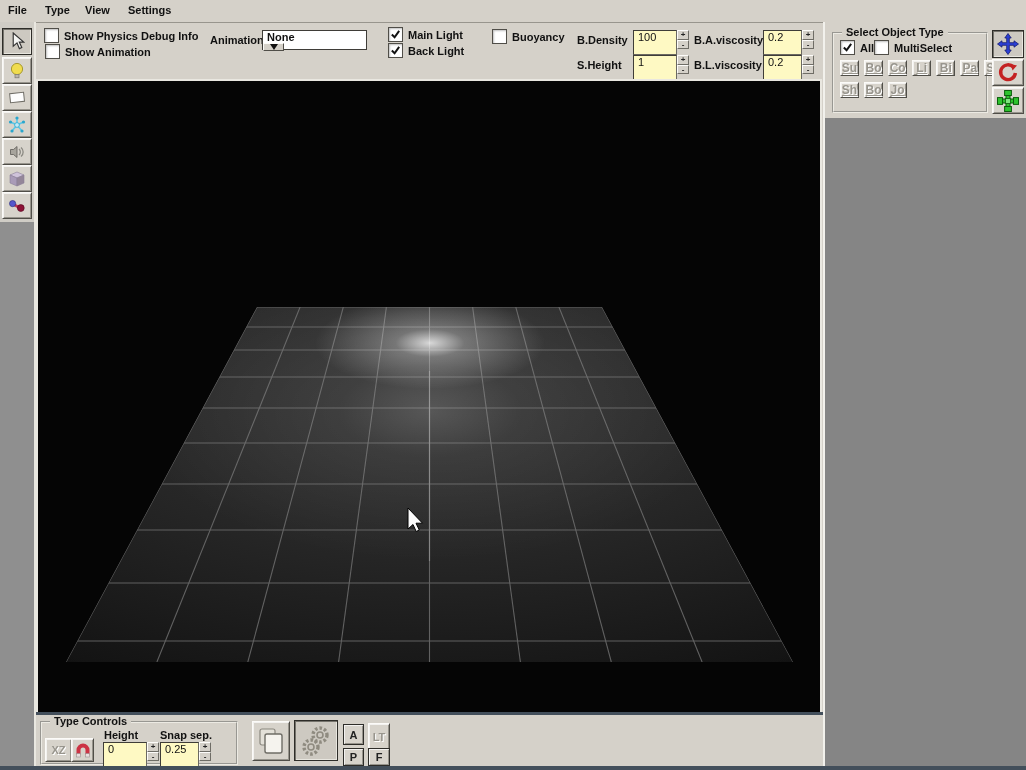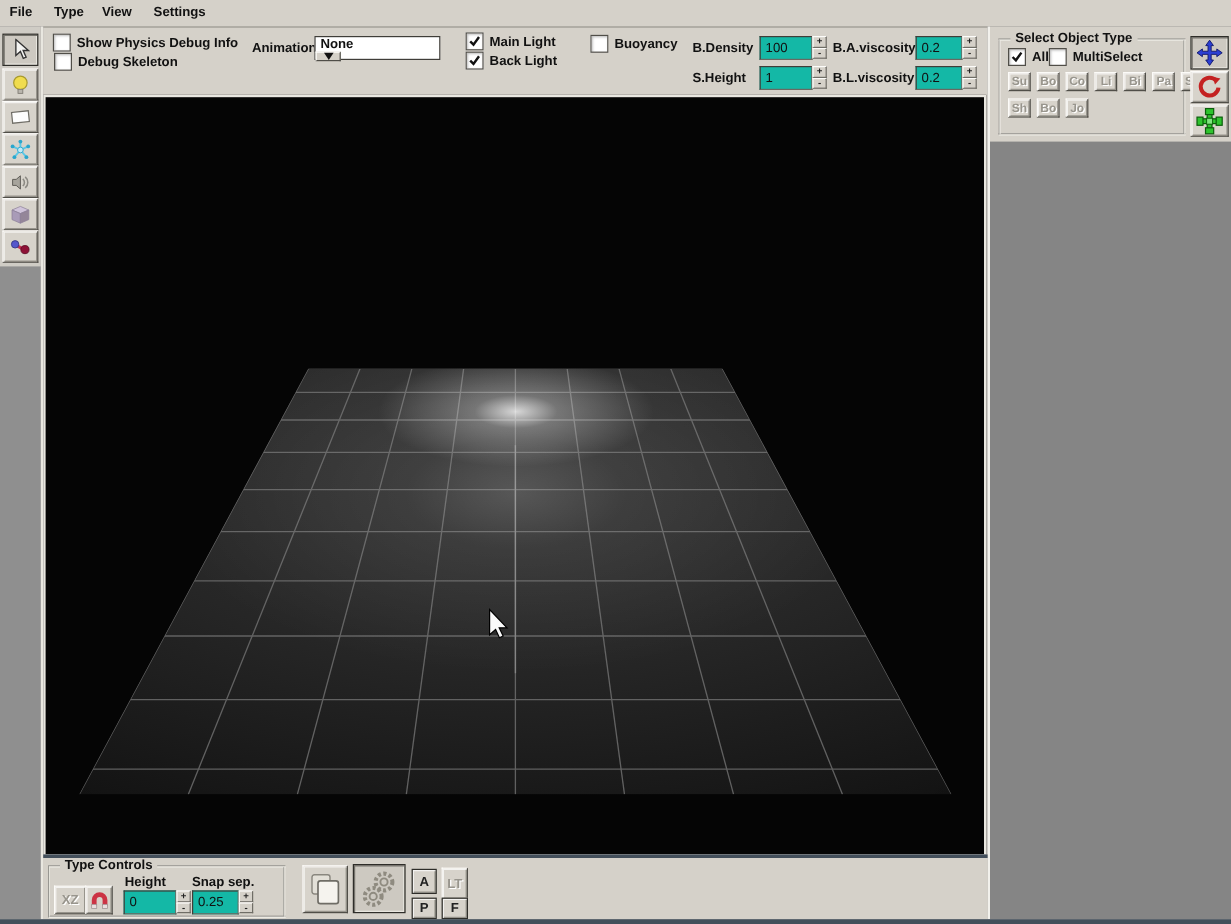"100" .field { align-items: center -> none; background: #14b8a6 -> #fef9c3; height: 20px -> 25px }
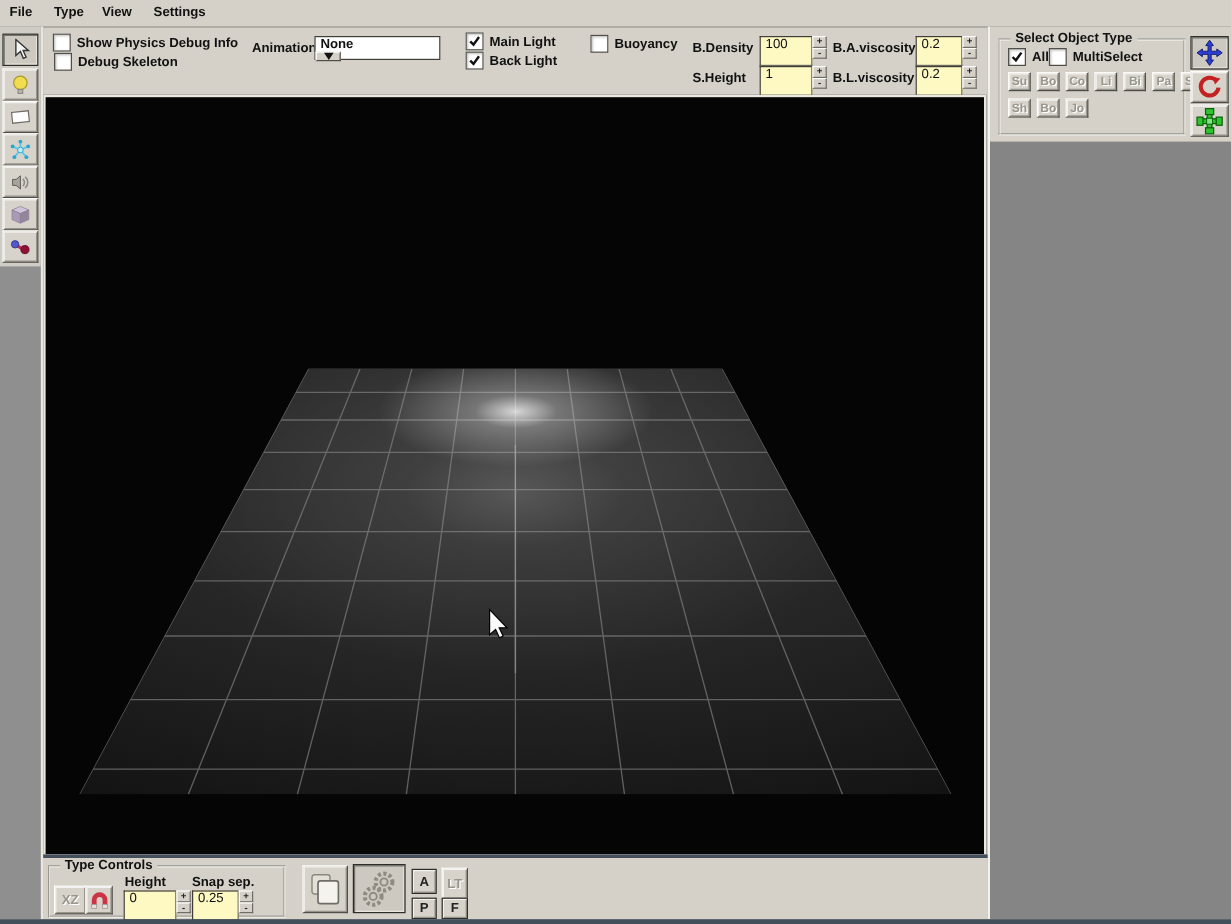"Debug Skeleton" span { text: Debug Skeleton -> Show Animation }
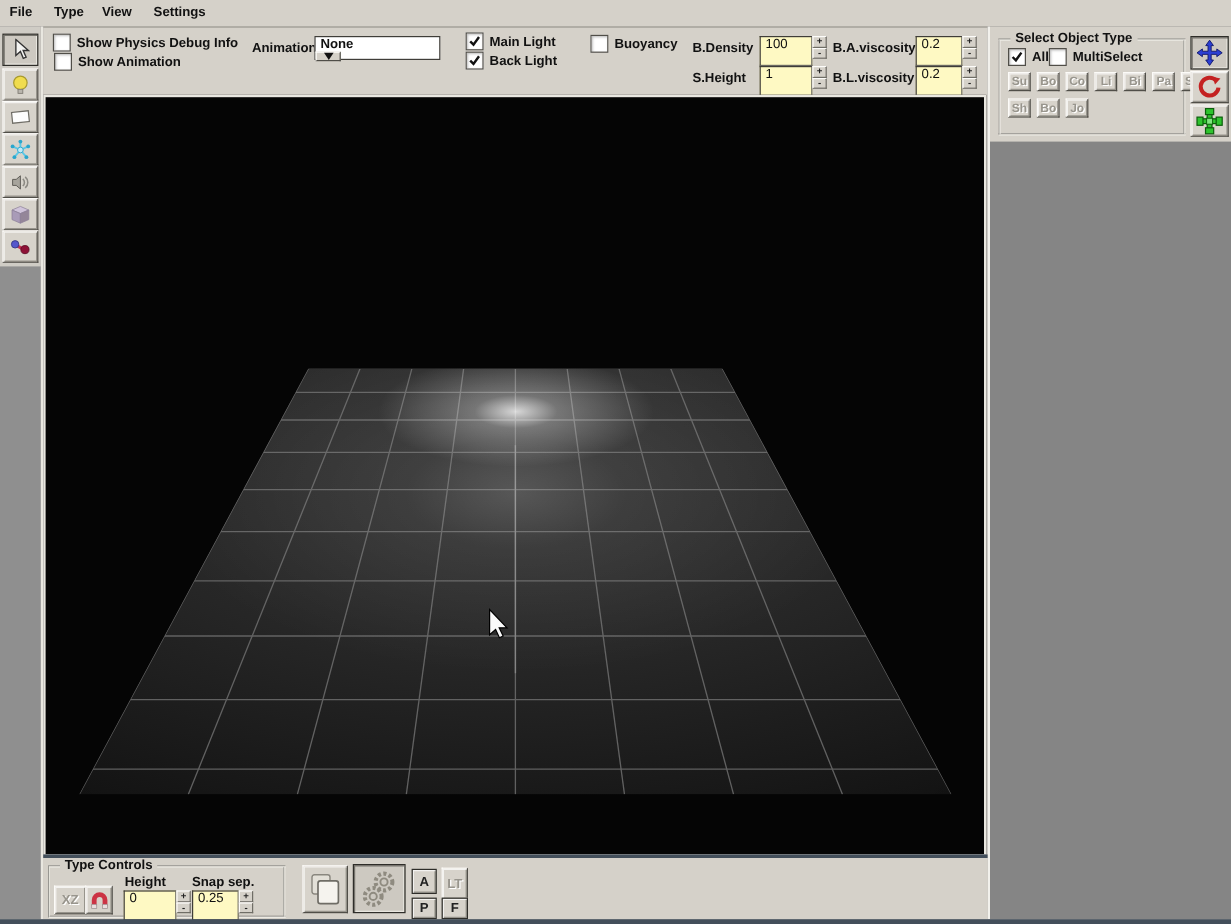"Su" .tb { font-size: 10px -> 12px; text-decoration: none -> underline }
